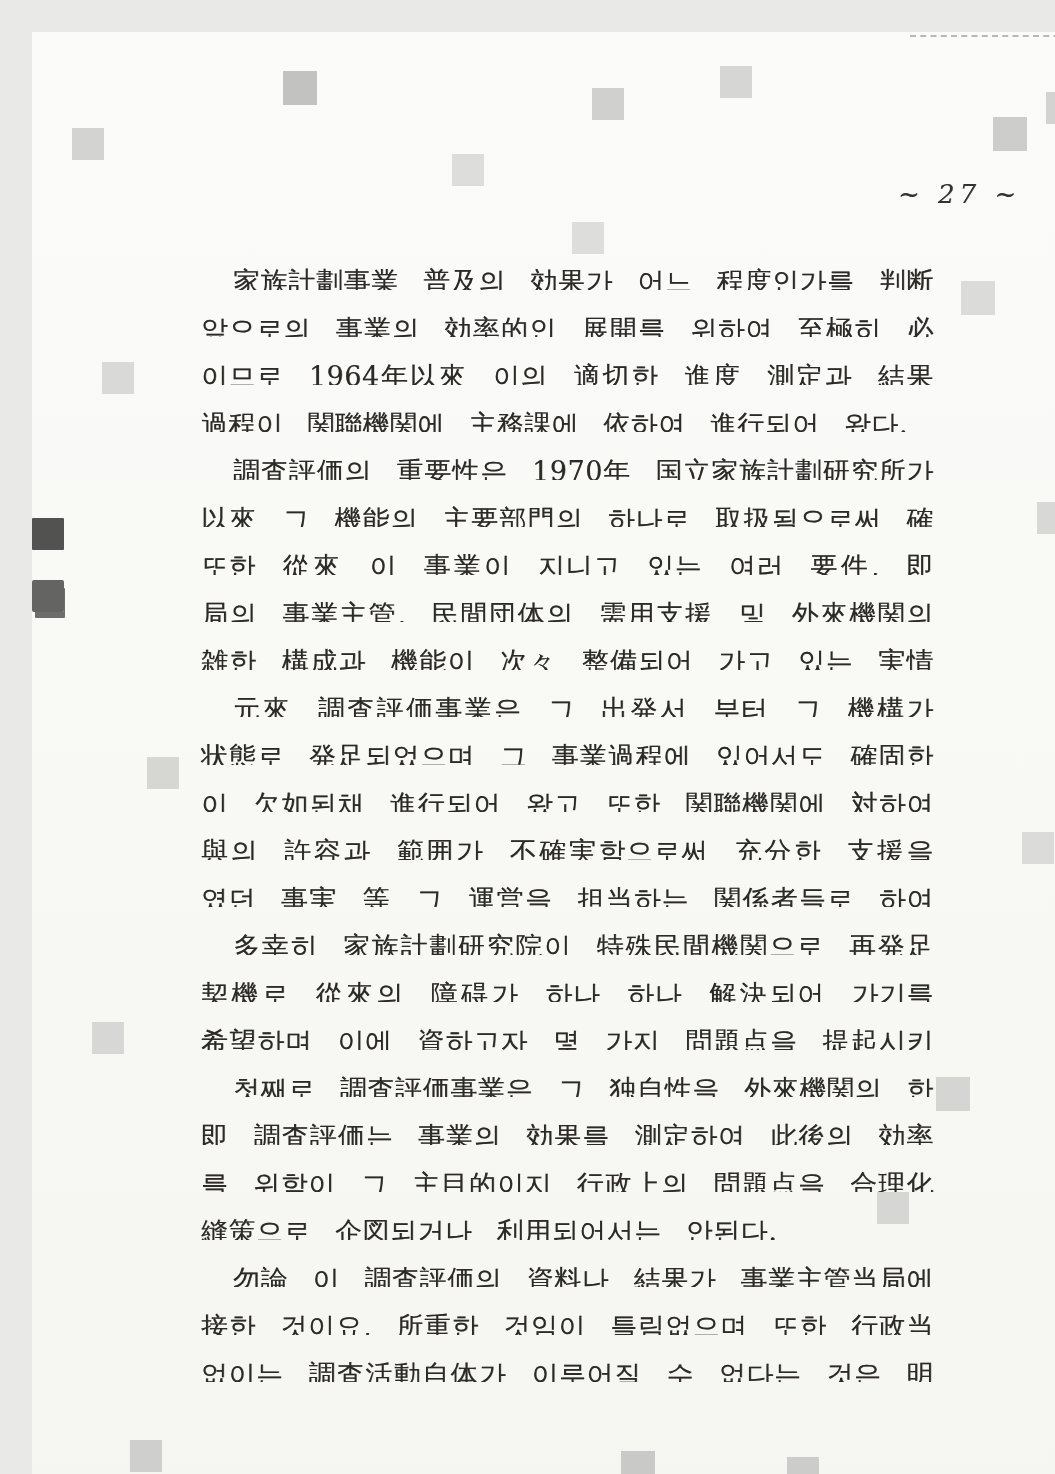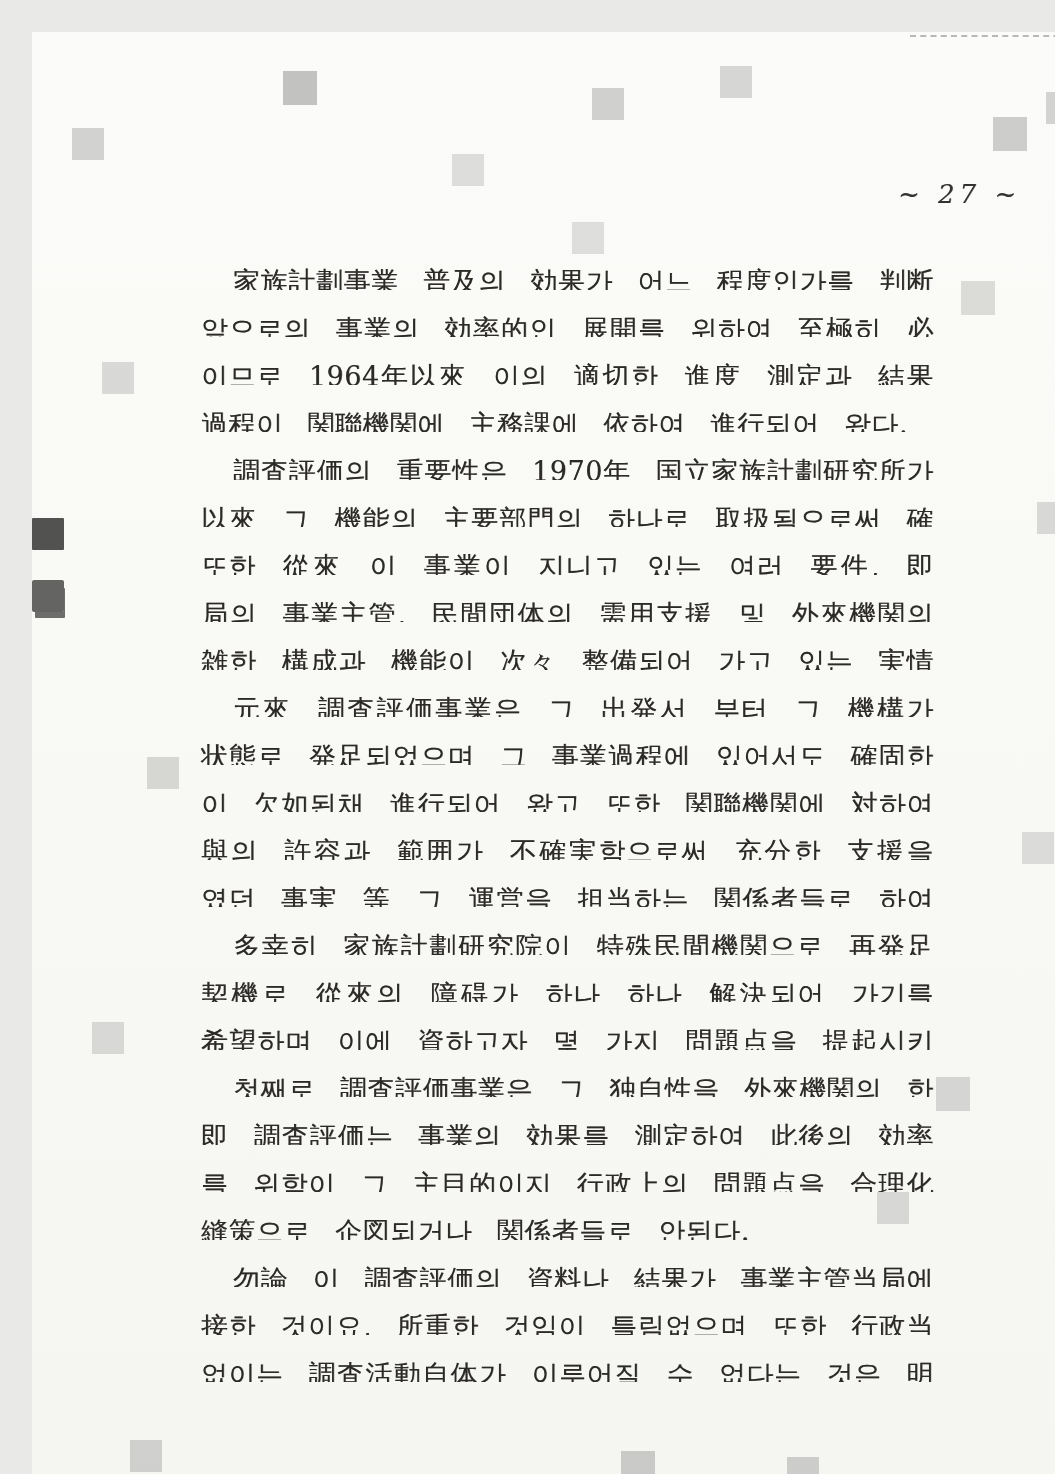"縫策으로 企図되거나 関係者들로 안된다." div.line { text: 関係者들로 -> 利用되어서는 }
